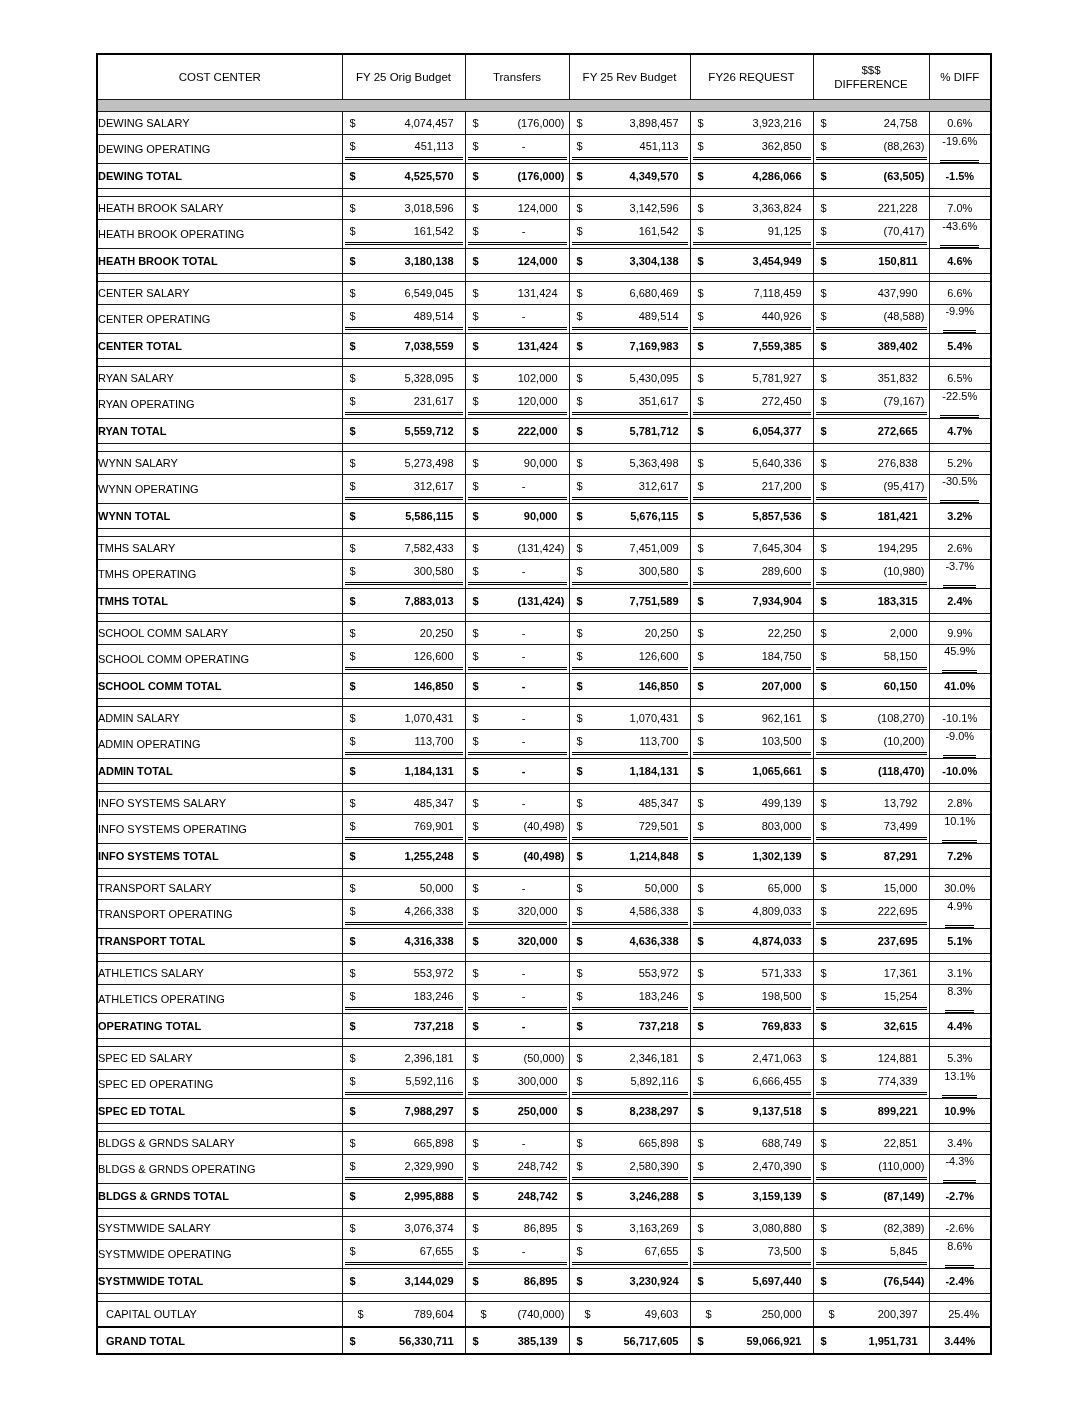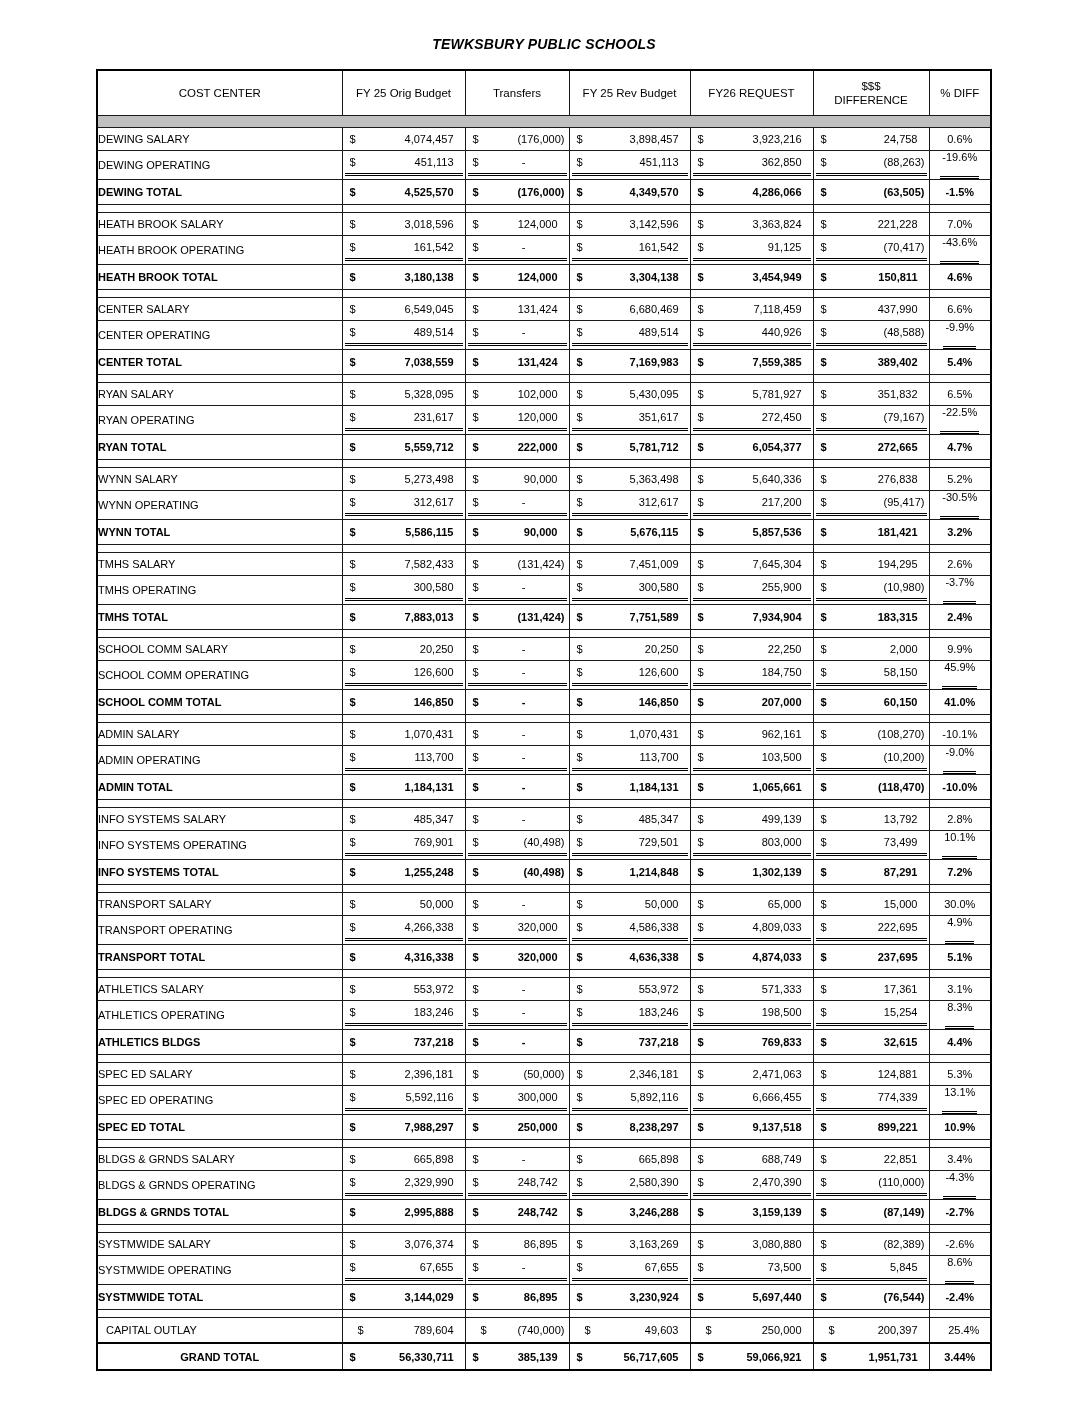"TEWKSBURY PUBLIC SCHOOLS" div.title-line { html: <div>TEWKSBURY PUBLIC SCHOOLS</div> -> none }
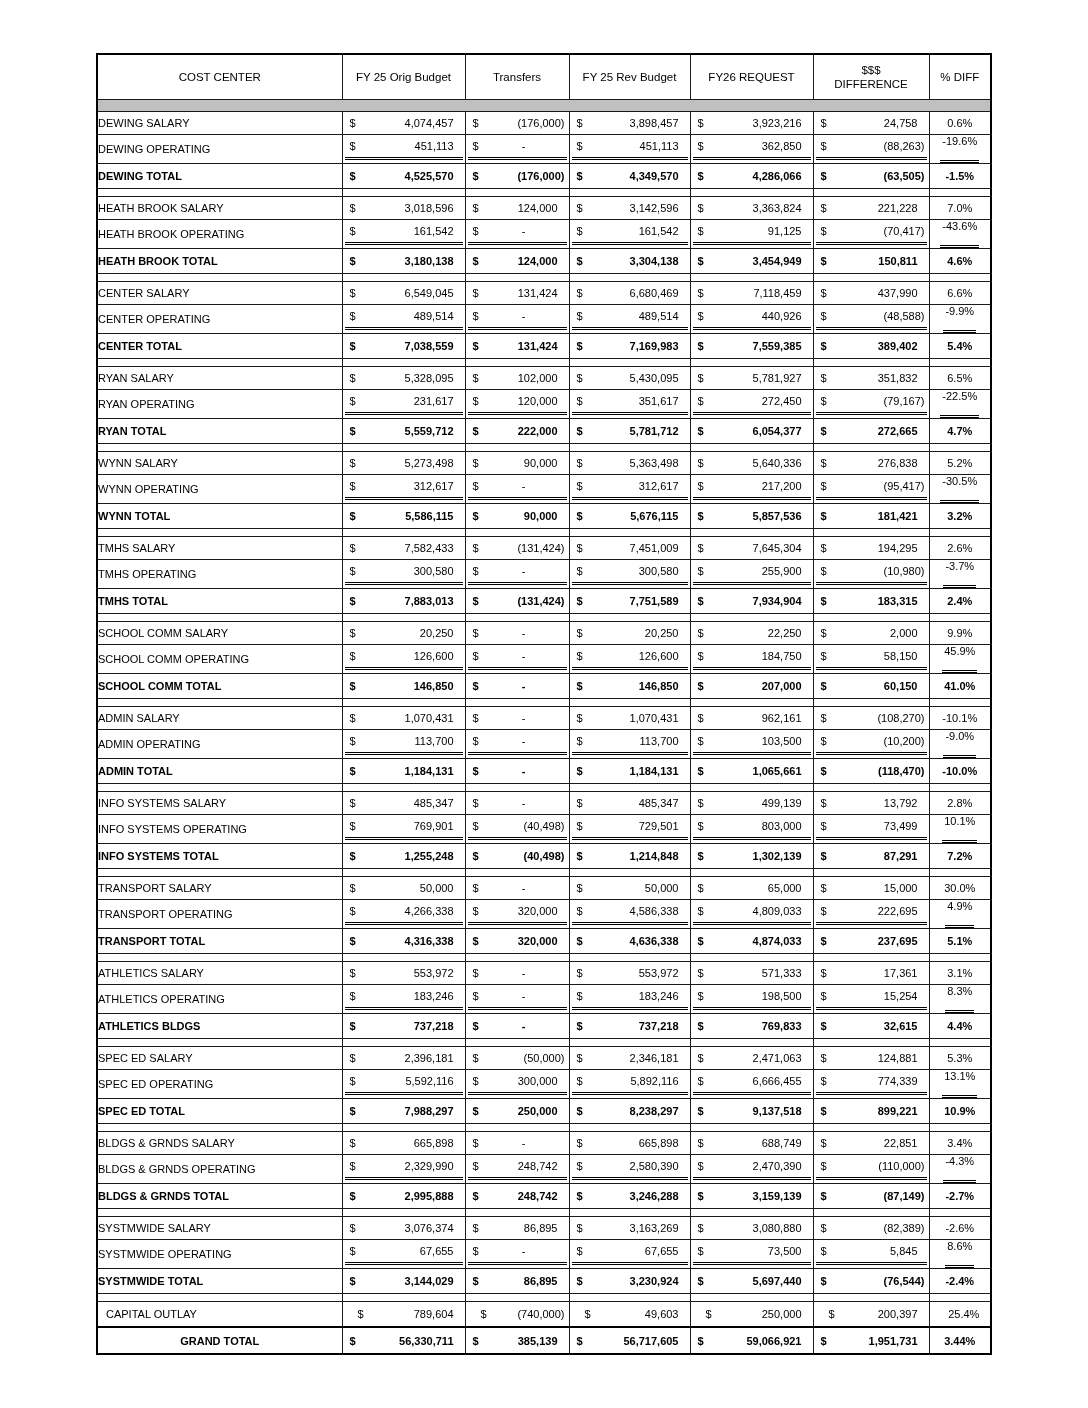"255,900" span.num { text: 255,900 -> 289,600 }
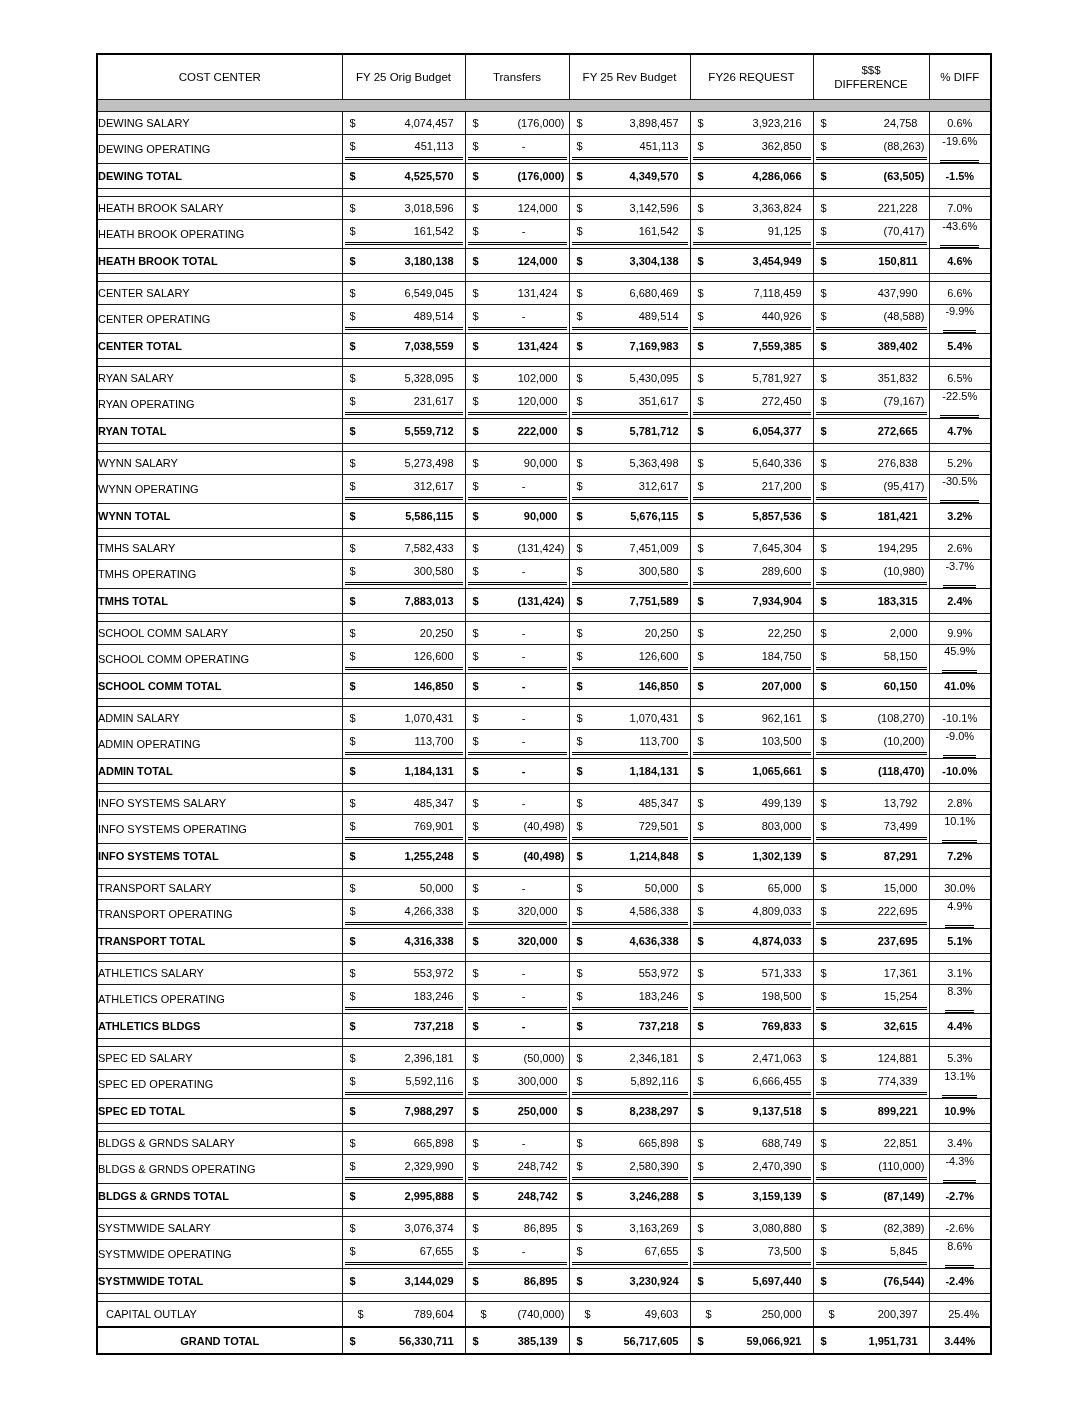"ATHLETICS BLDGS" td.label-cell { text: ATHLETICS BLDGS -> OPERATING TOTAL }
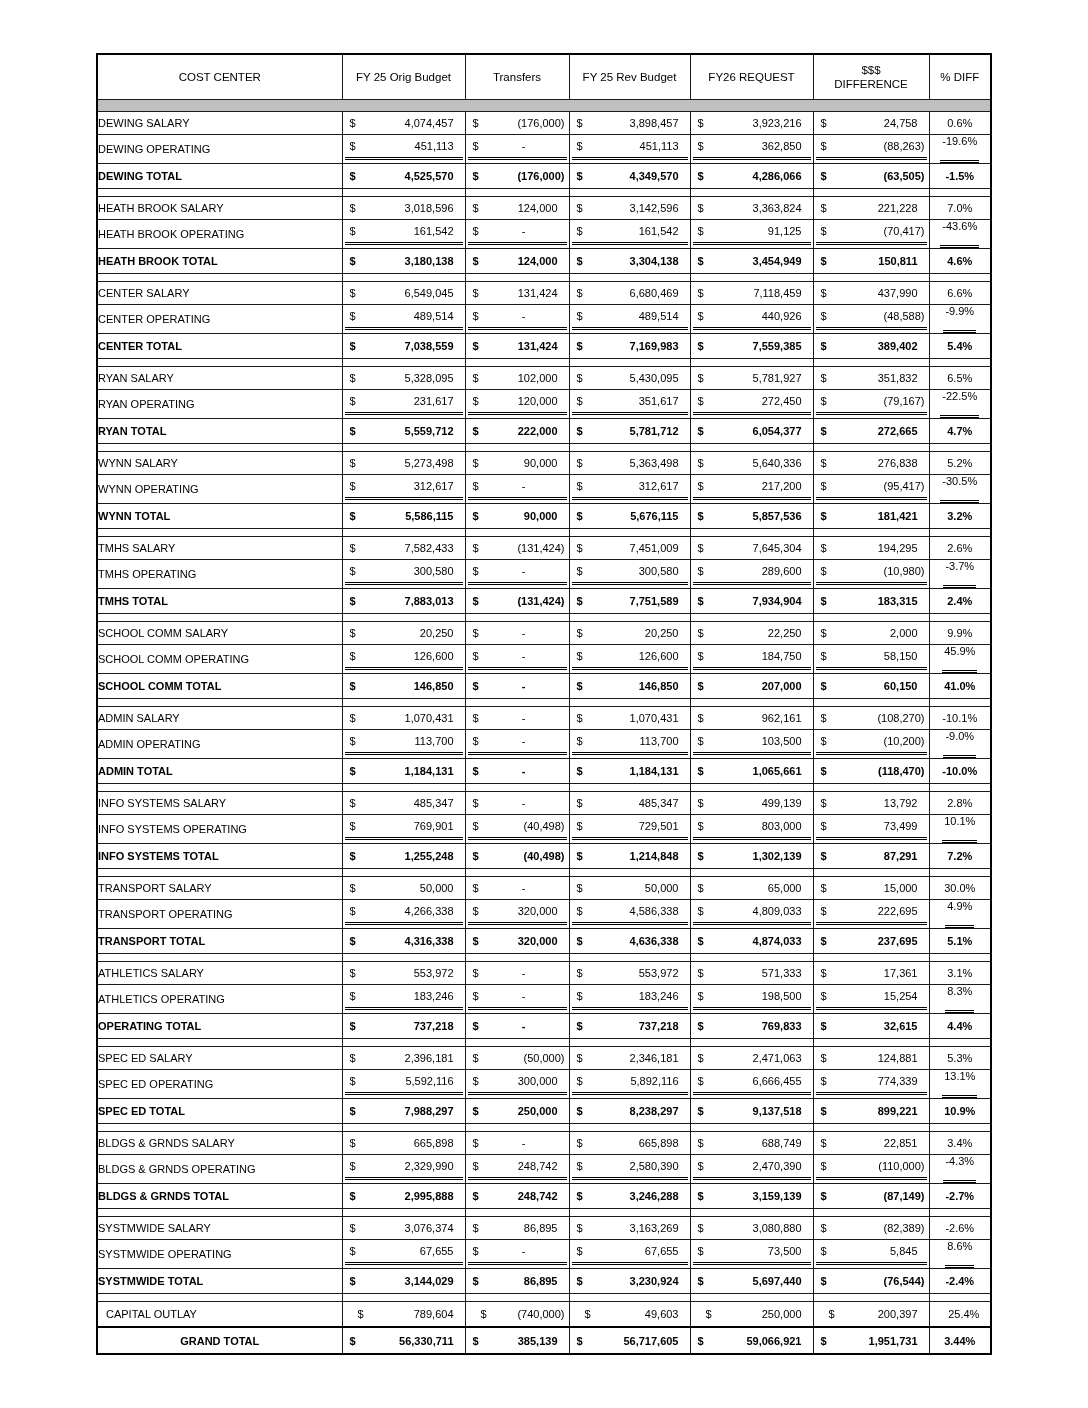"GRAND TOTAL" .label-cell.center { padding-left: 0 -> 8px; text-align: center -> left }
